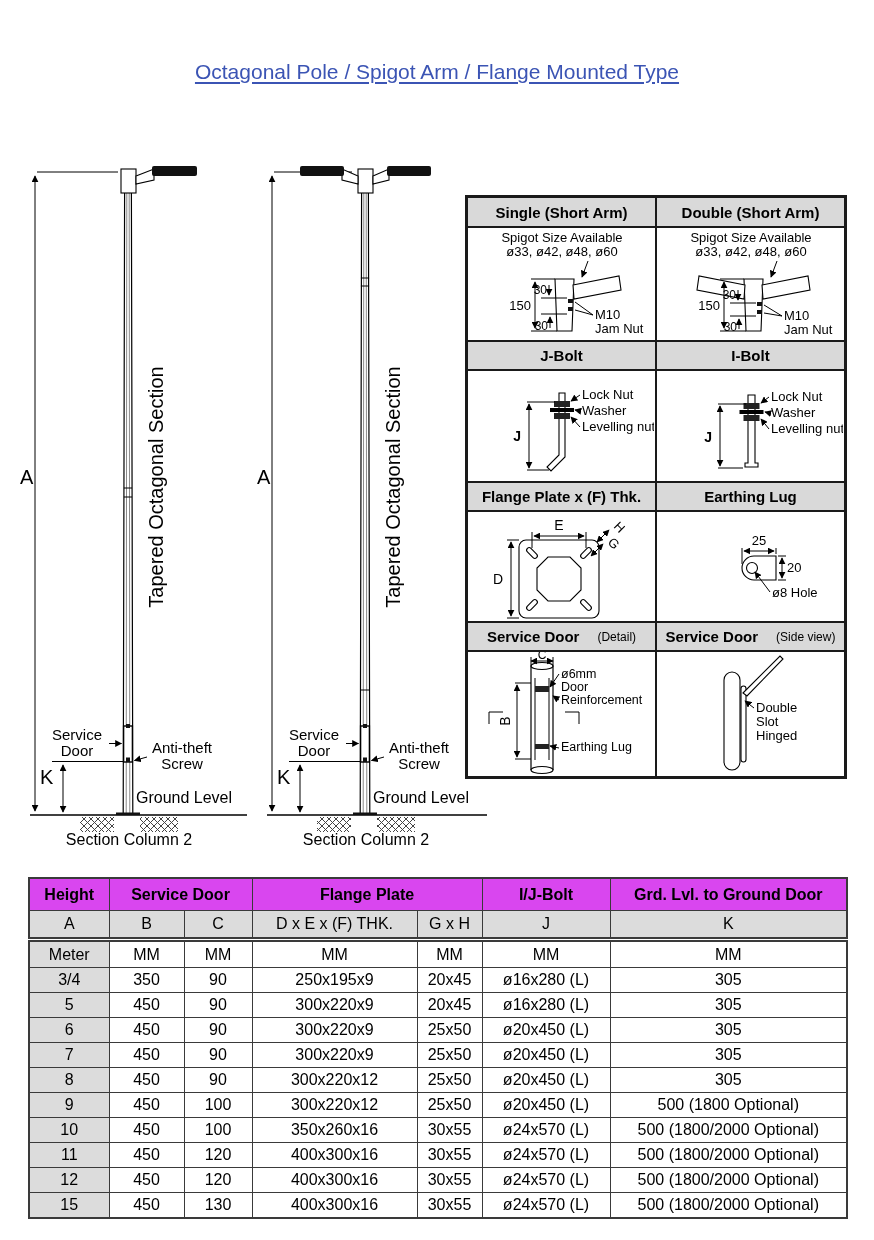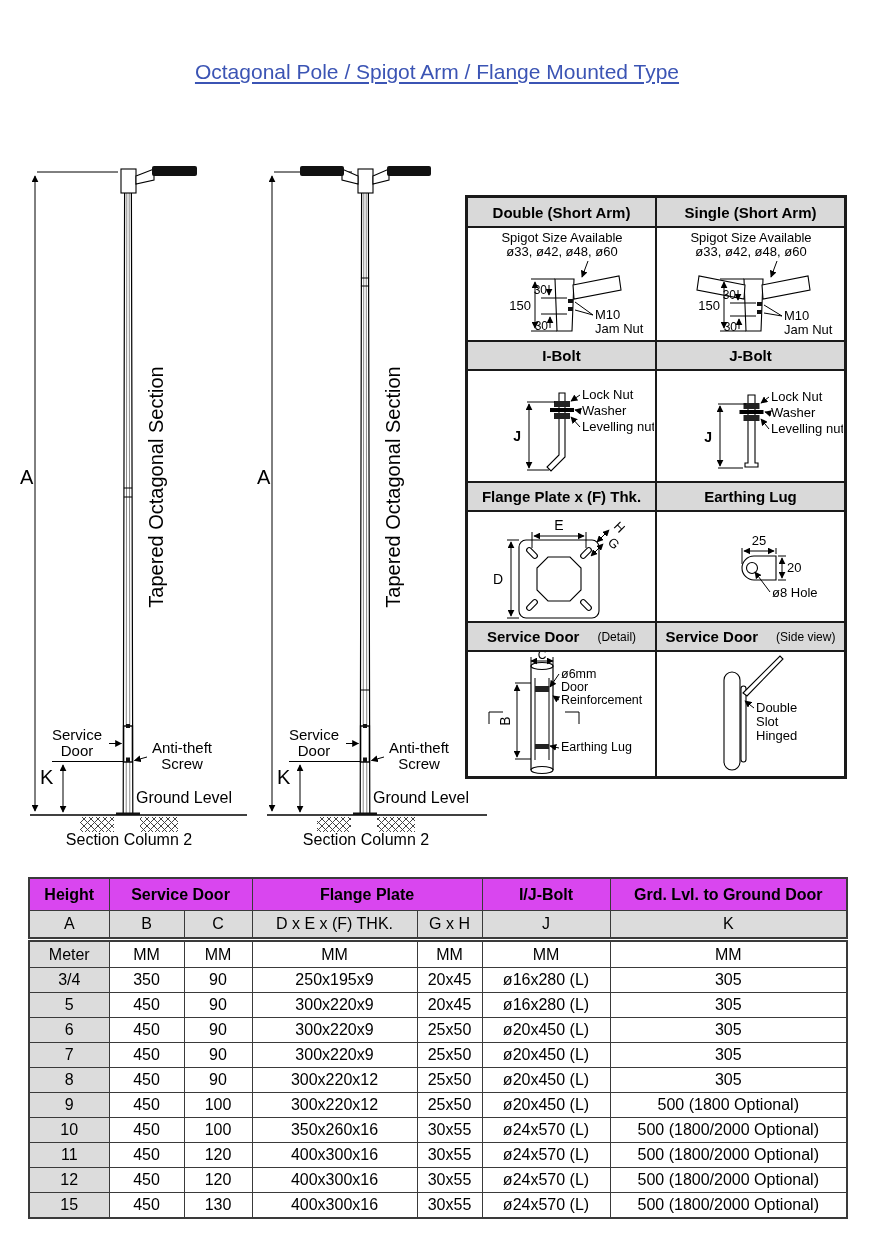"Double (Short Arm)" div.ph { order: before "Single (Short Arm)" -> after "Single (Short Arm)" }
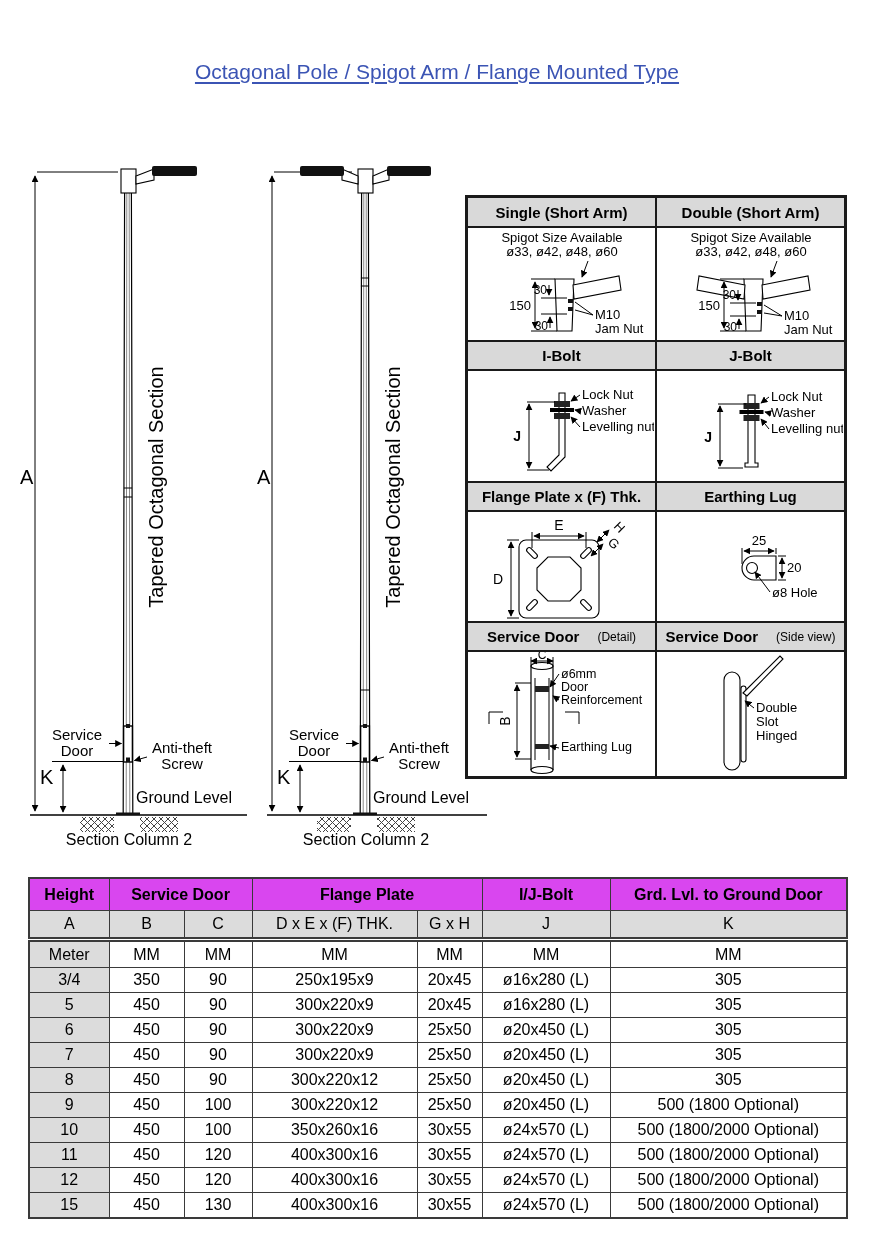"I-Bolt" div.ph { order: before "J-Bolt" -> after "J-Bolt" }
